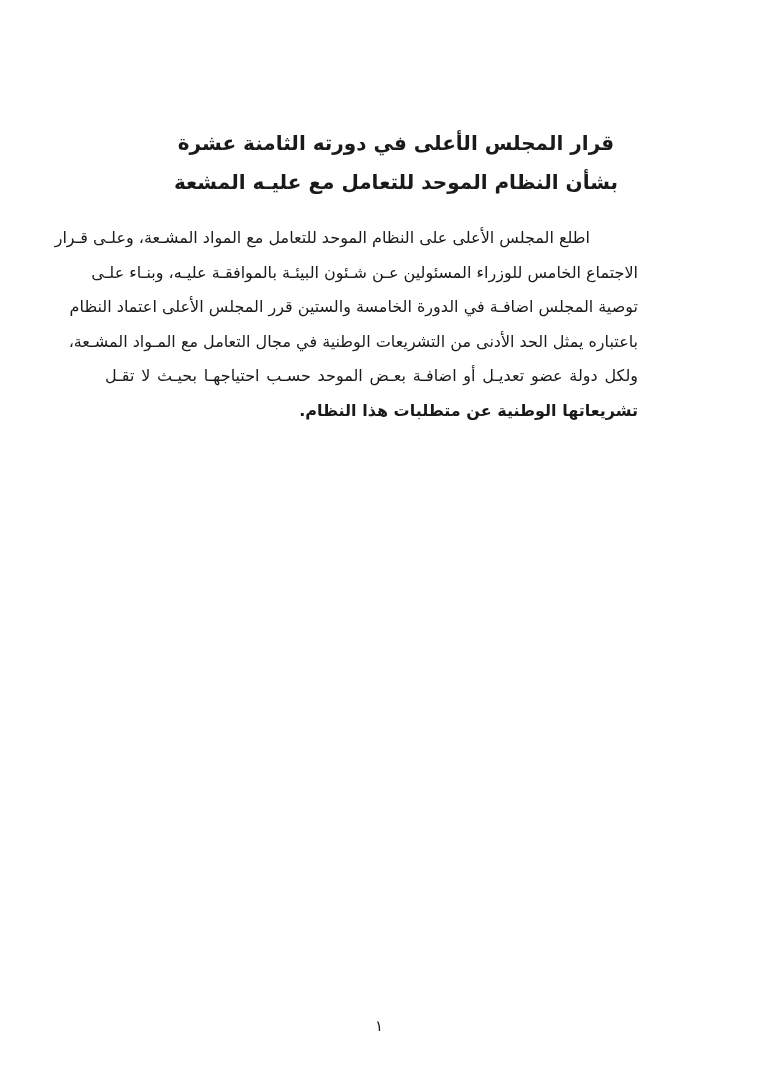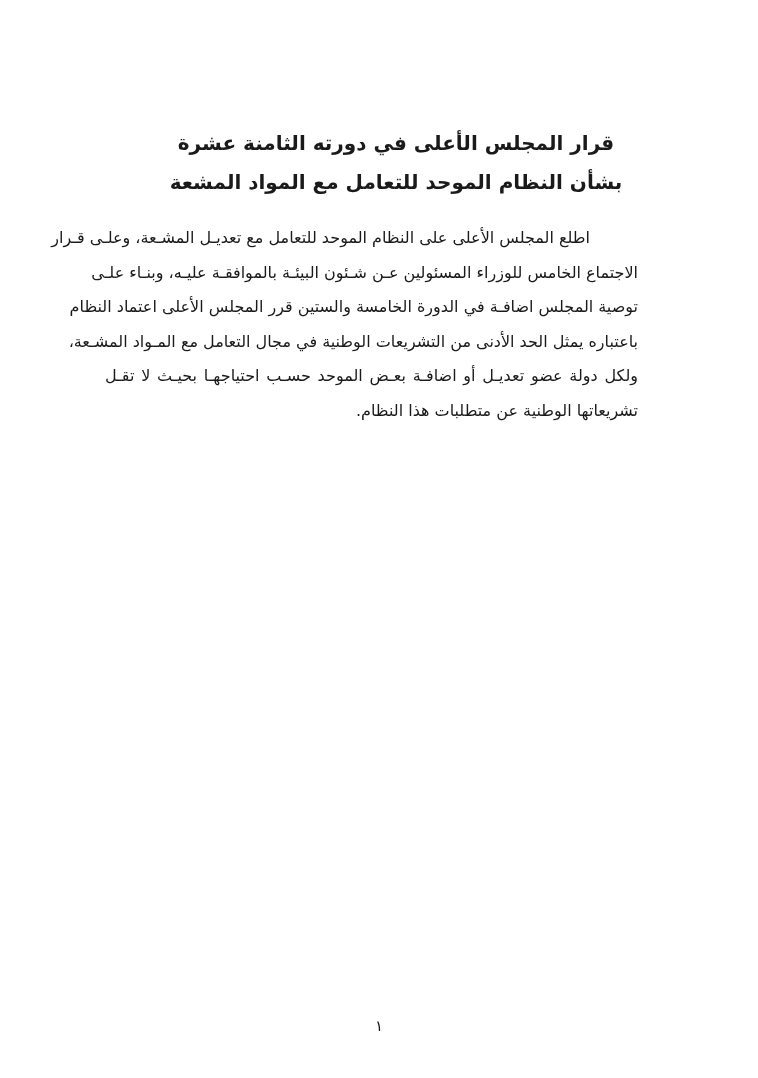"بشأن النظام الموحد للتعامل مع" div { text: المواد -> عليـه }
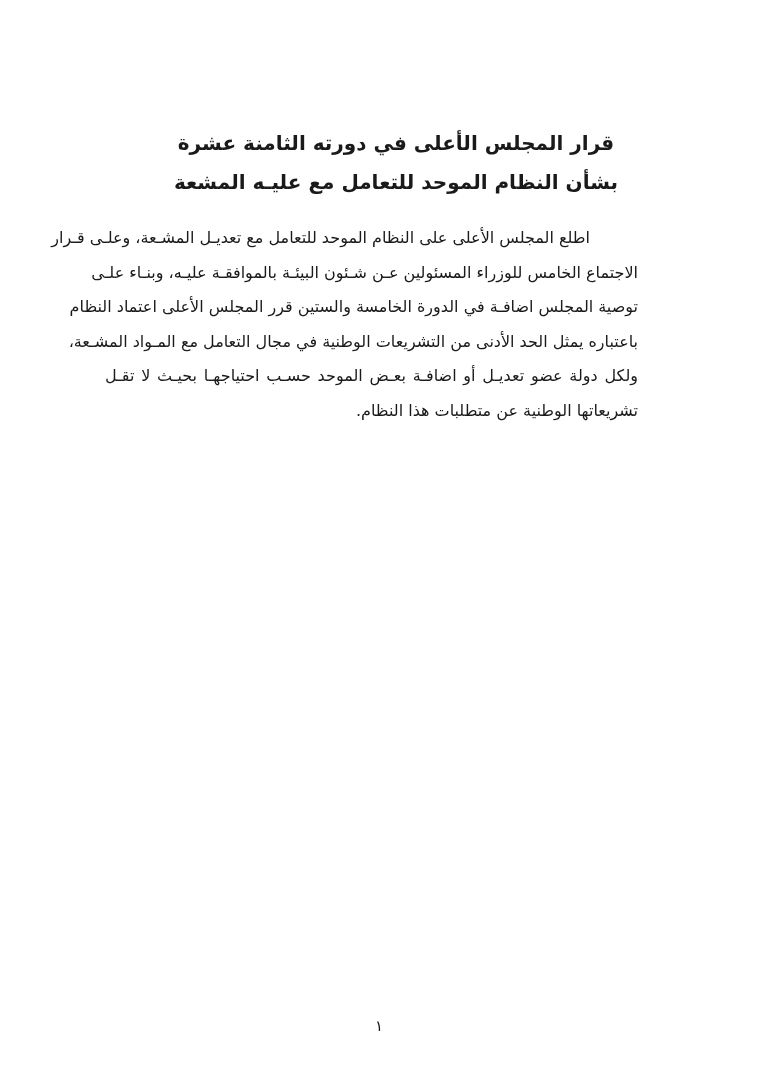"اطلع المجلس الأعلى على النظام" div.line { text: تعديـل -> المواد }
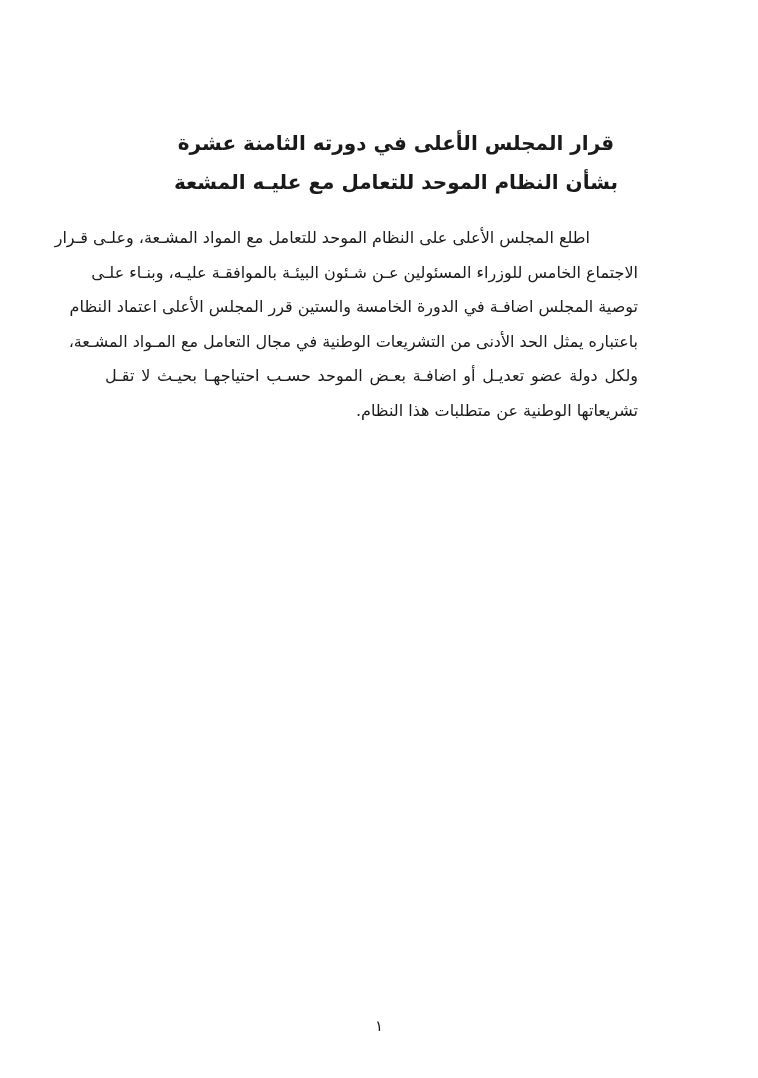"تشريعاتها الوطنية عن متطلبات هذا" .line.para-end { font-weight: none -> bold }
